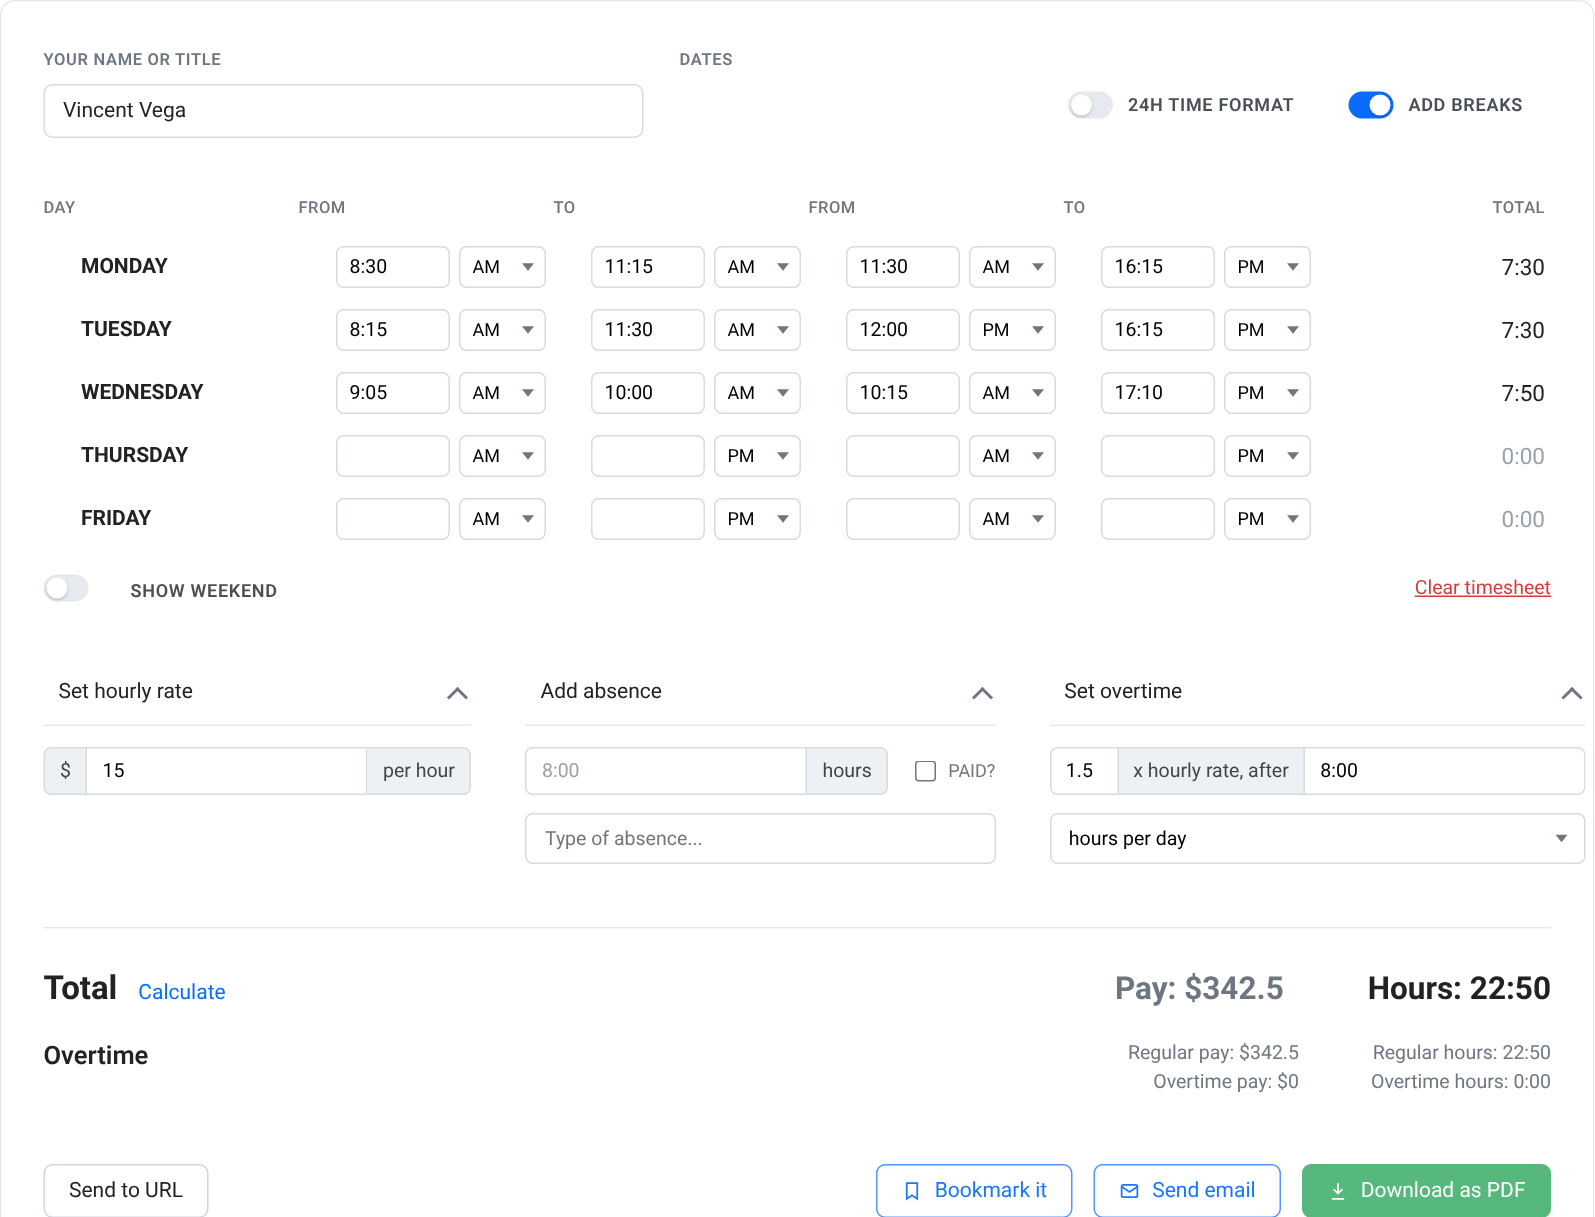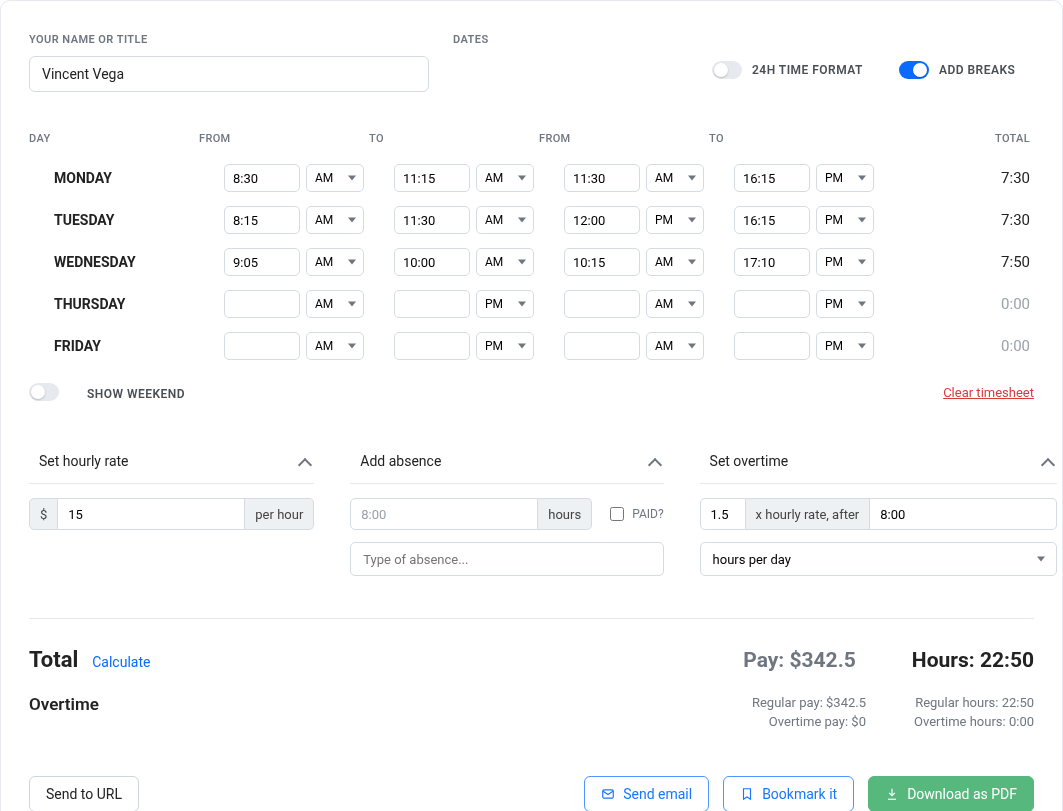"Send email" button.btn { order: before "Bookmark it" -> after "Bookmark it" }
